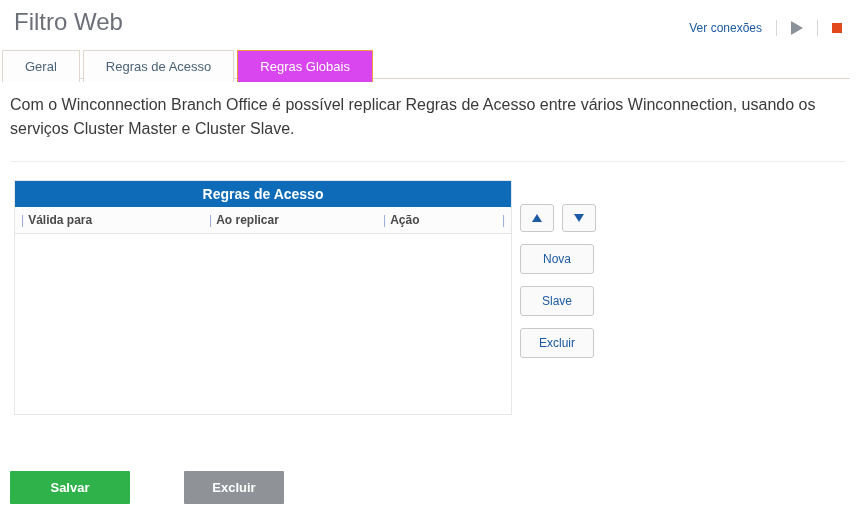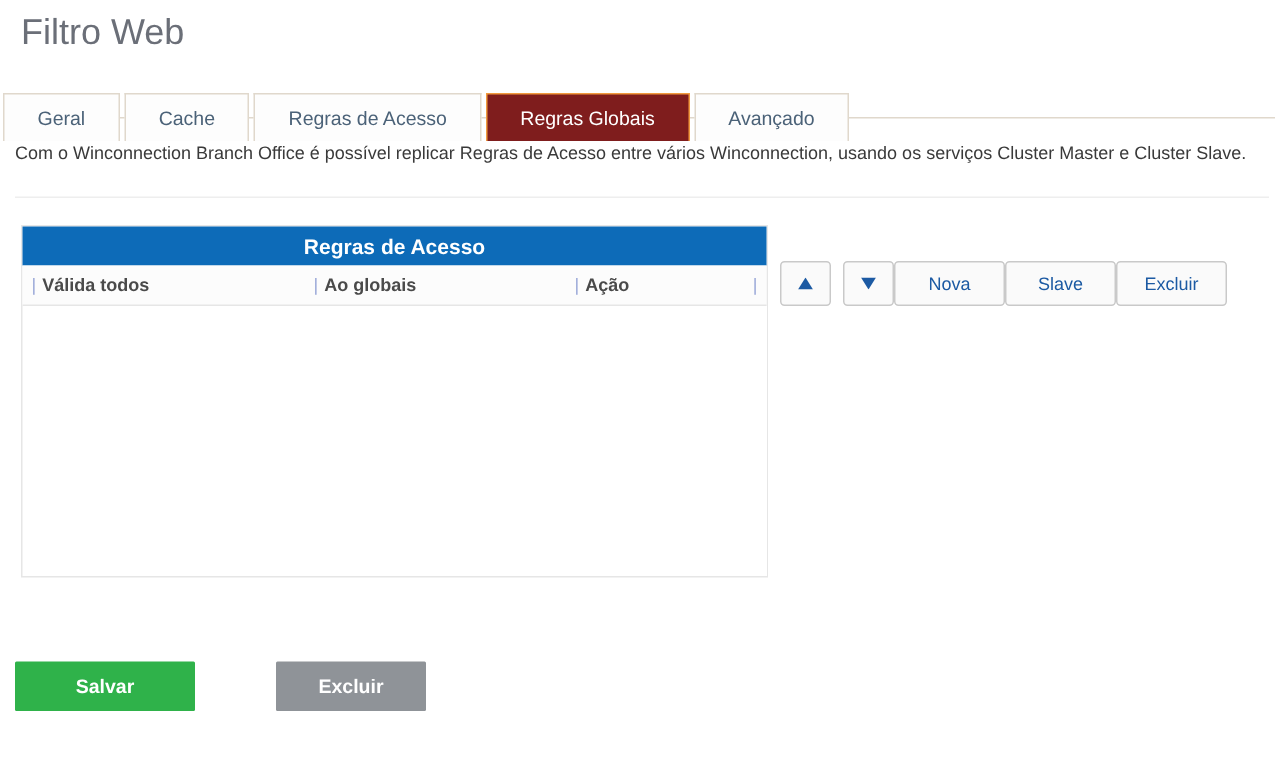"Ver conexões" div.header-right { html: none -> <div> <span>Ver conexões</span> <span></span> <span> <svg> <polygon></polygon> </svg> </span> <span></span> <span> <svg> <rect></rect> </svg> </span> </div> }
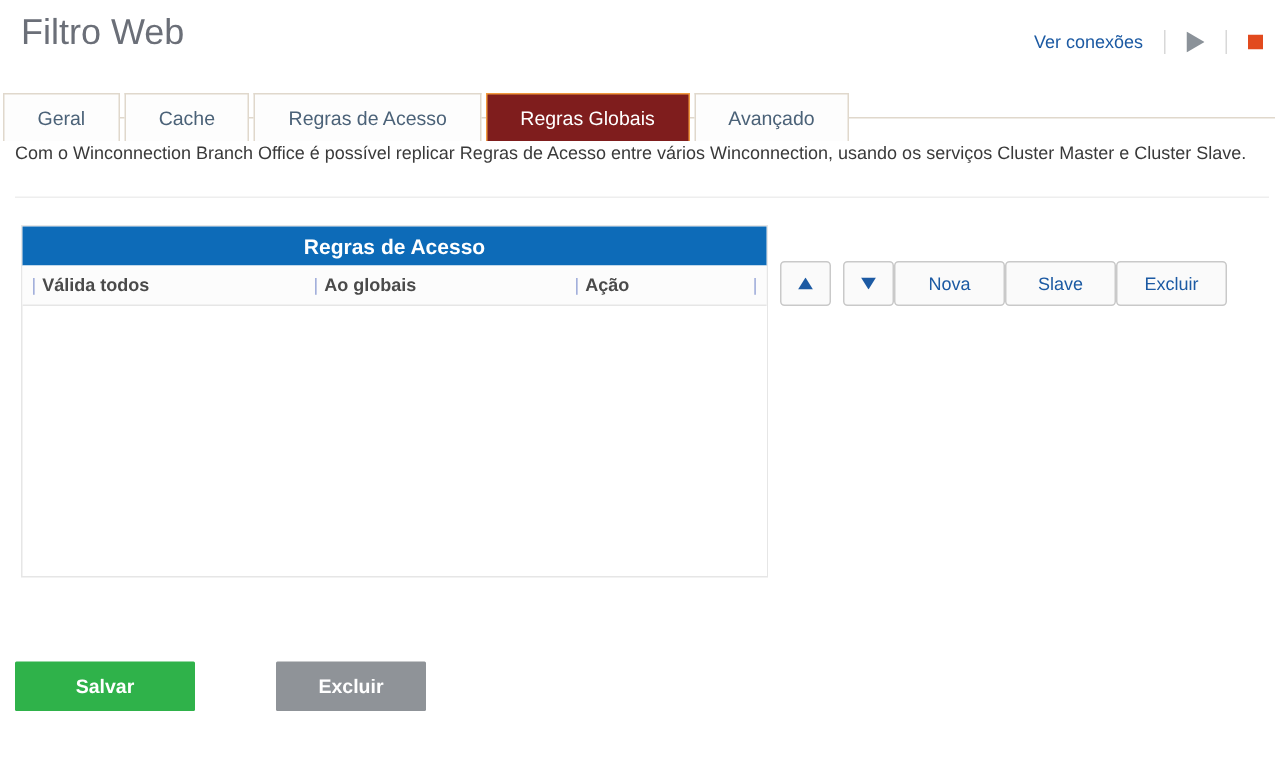"Geral" .tab { top: 16px -> 4px }
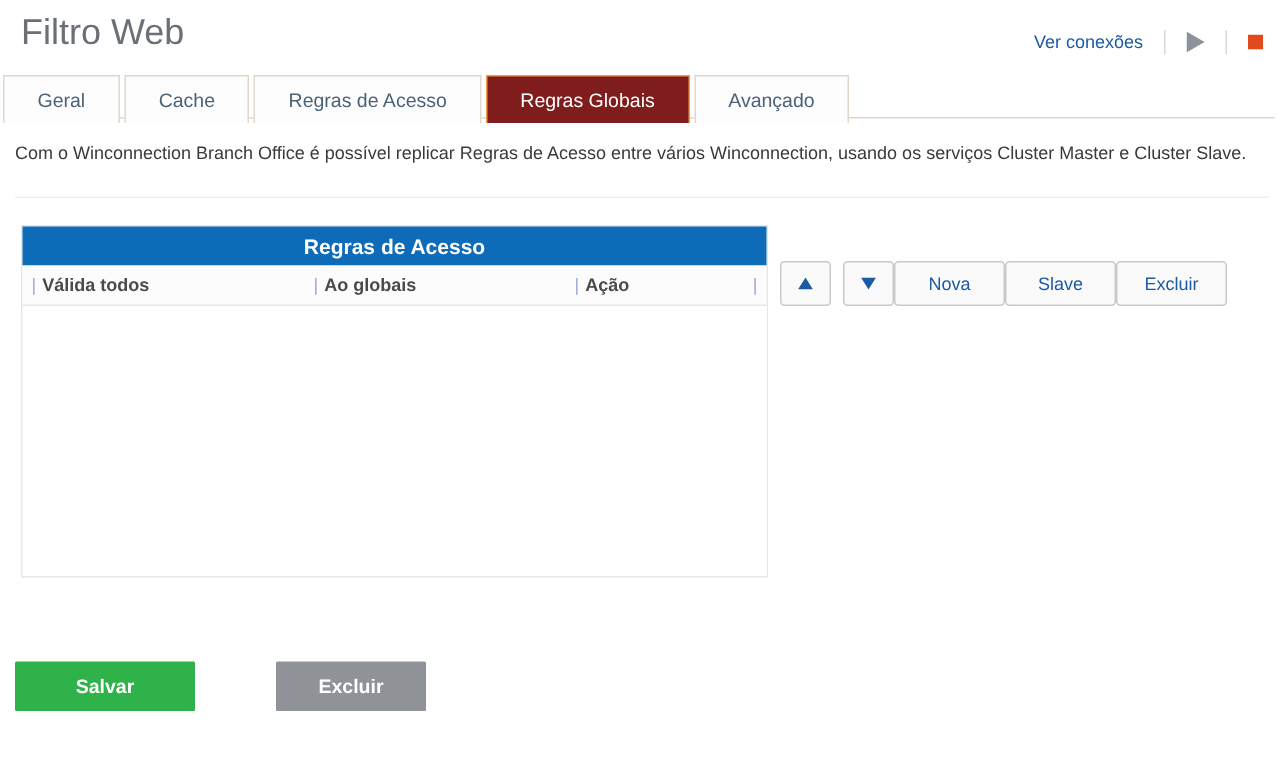"Cache" div.tab { html: <div>Cache</div> -> none }
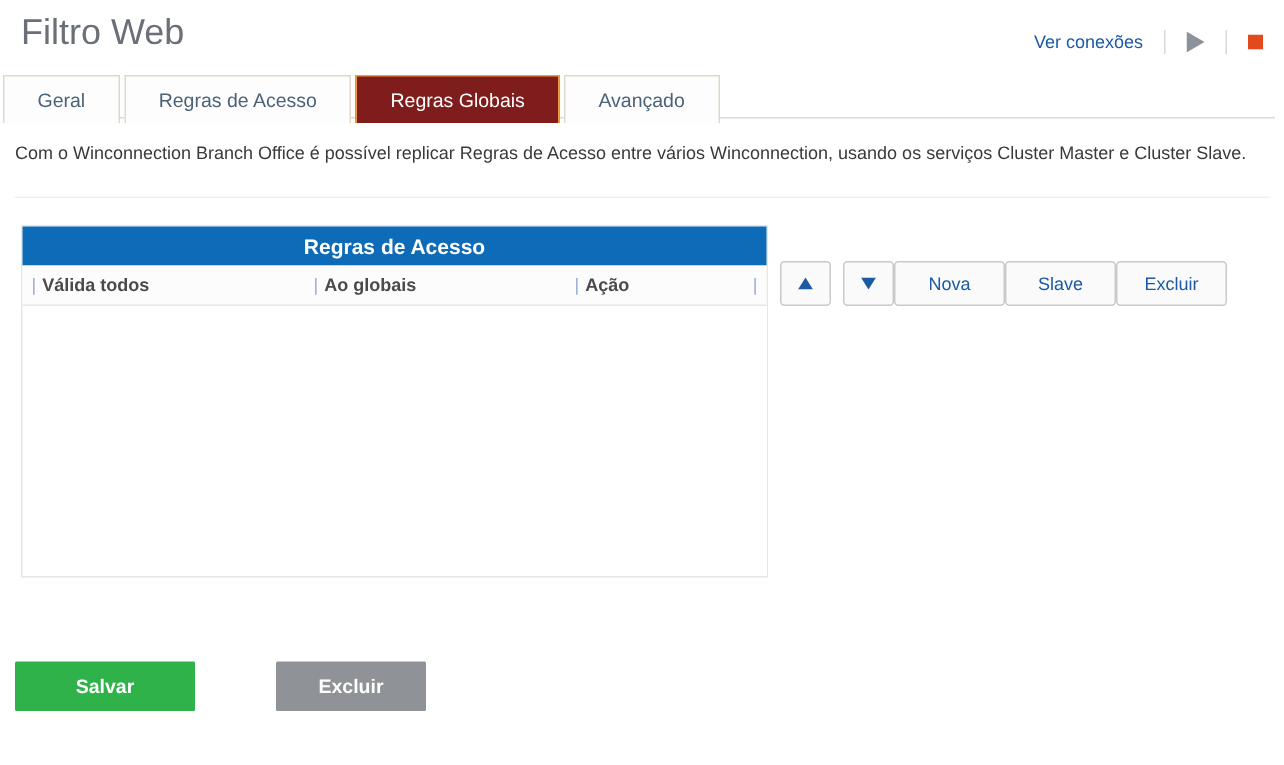"Regras Globais" .tab.active { background: #7f1d1d -> #d946ef }
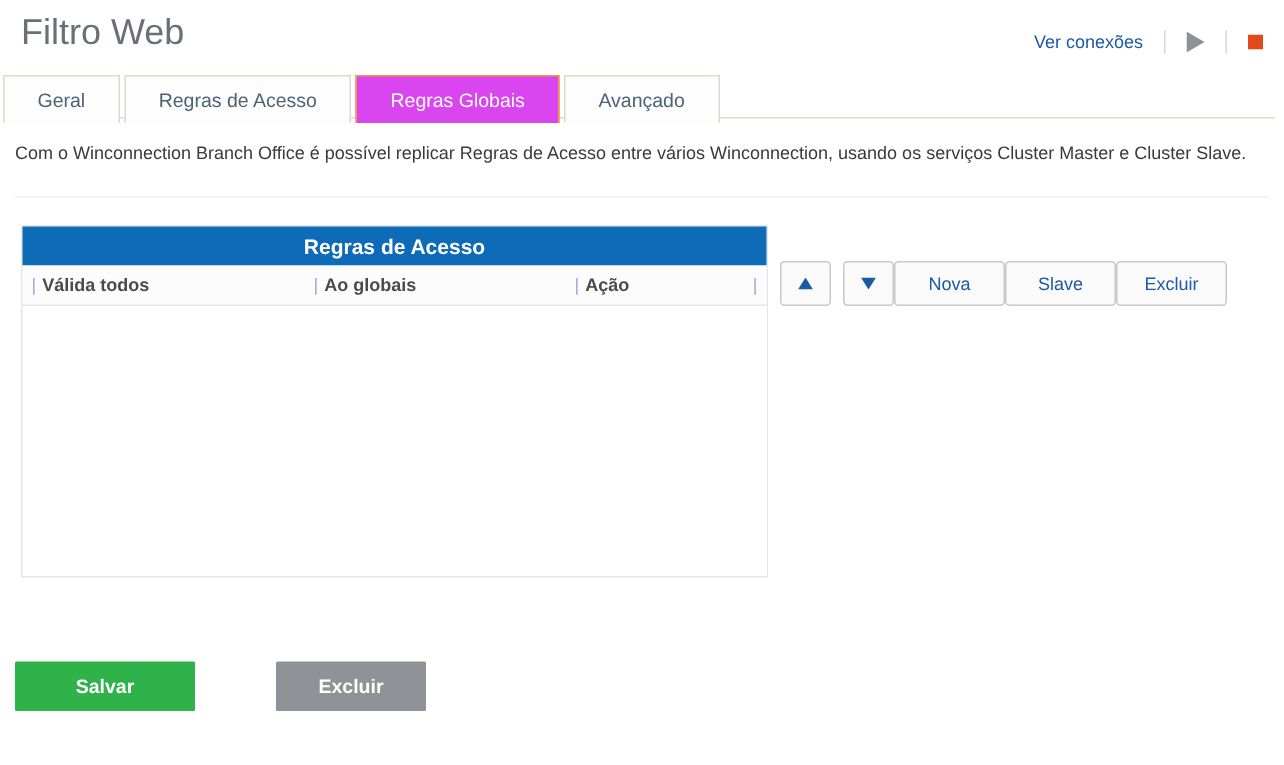"Avançado" div.tab { html: <div>Avançado</div> -> none }
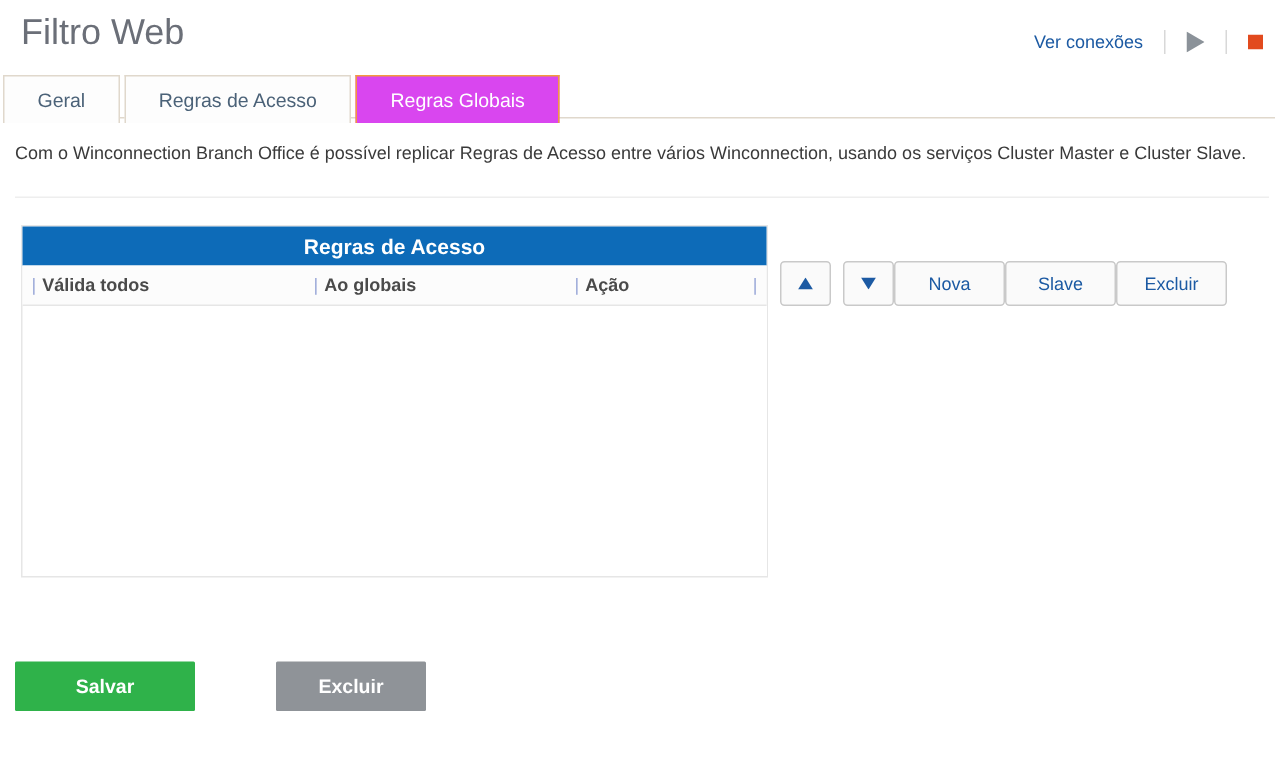"Com o Winconnection Branch Office" .intro { font-size: 12px -> 16px }
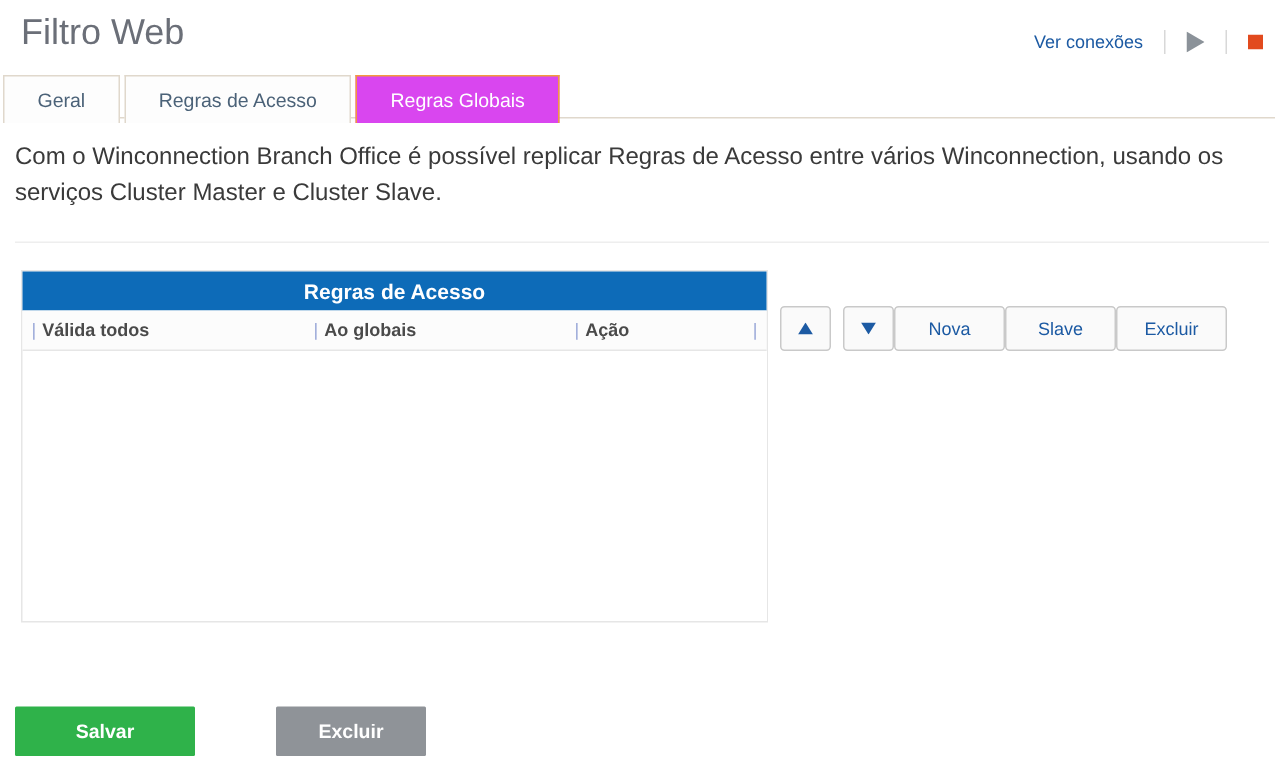"Válida todos" span { text: todos -> para }
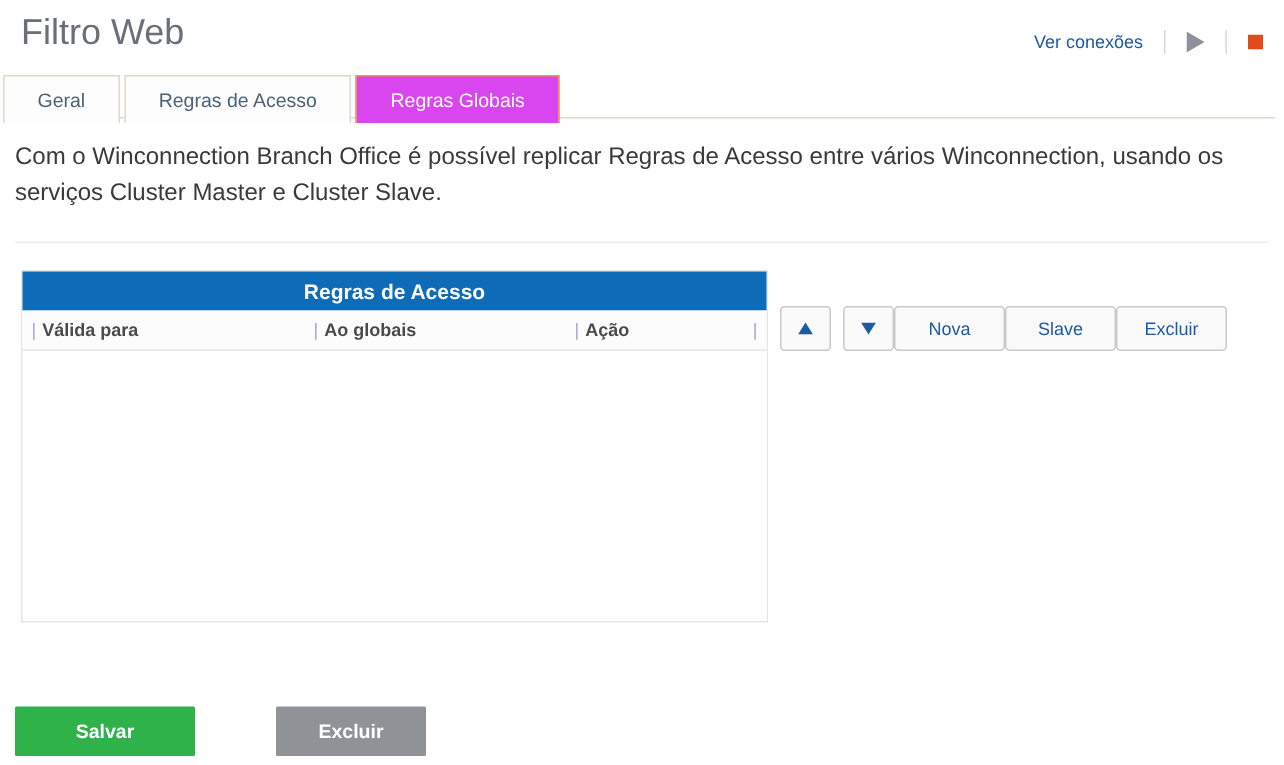"Ao globais" span { text: globais -> replicar }
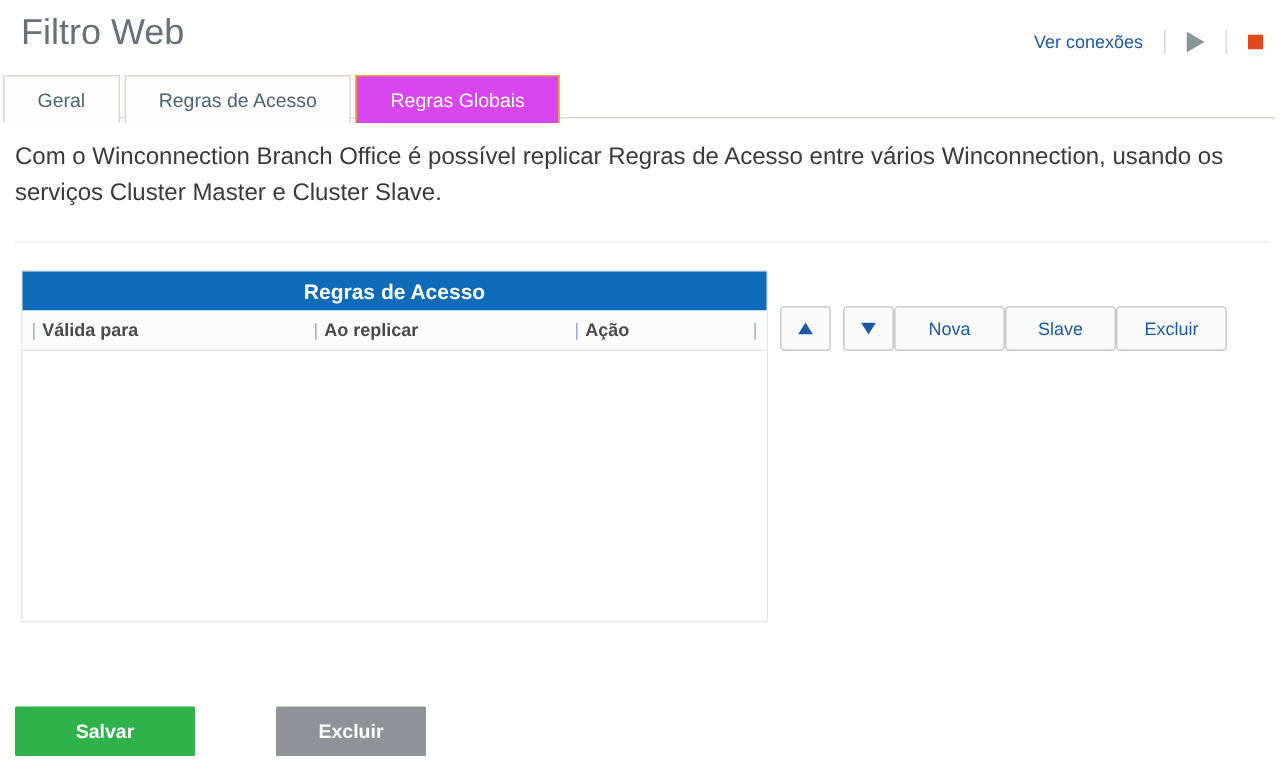"Nova" .side-controls { flex-direction: row -> column; gap: 0 -> 12px }
